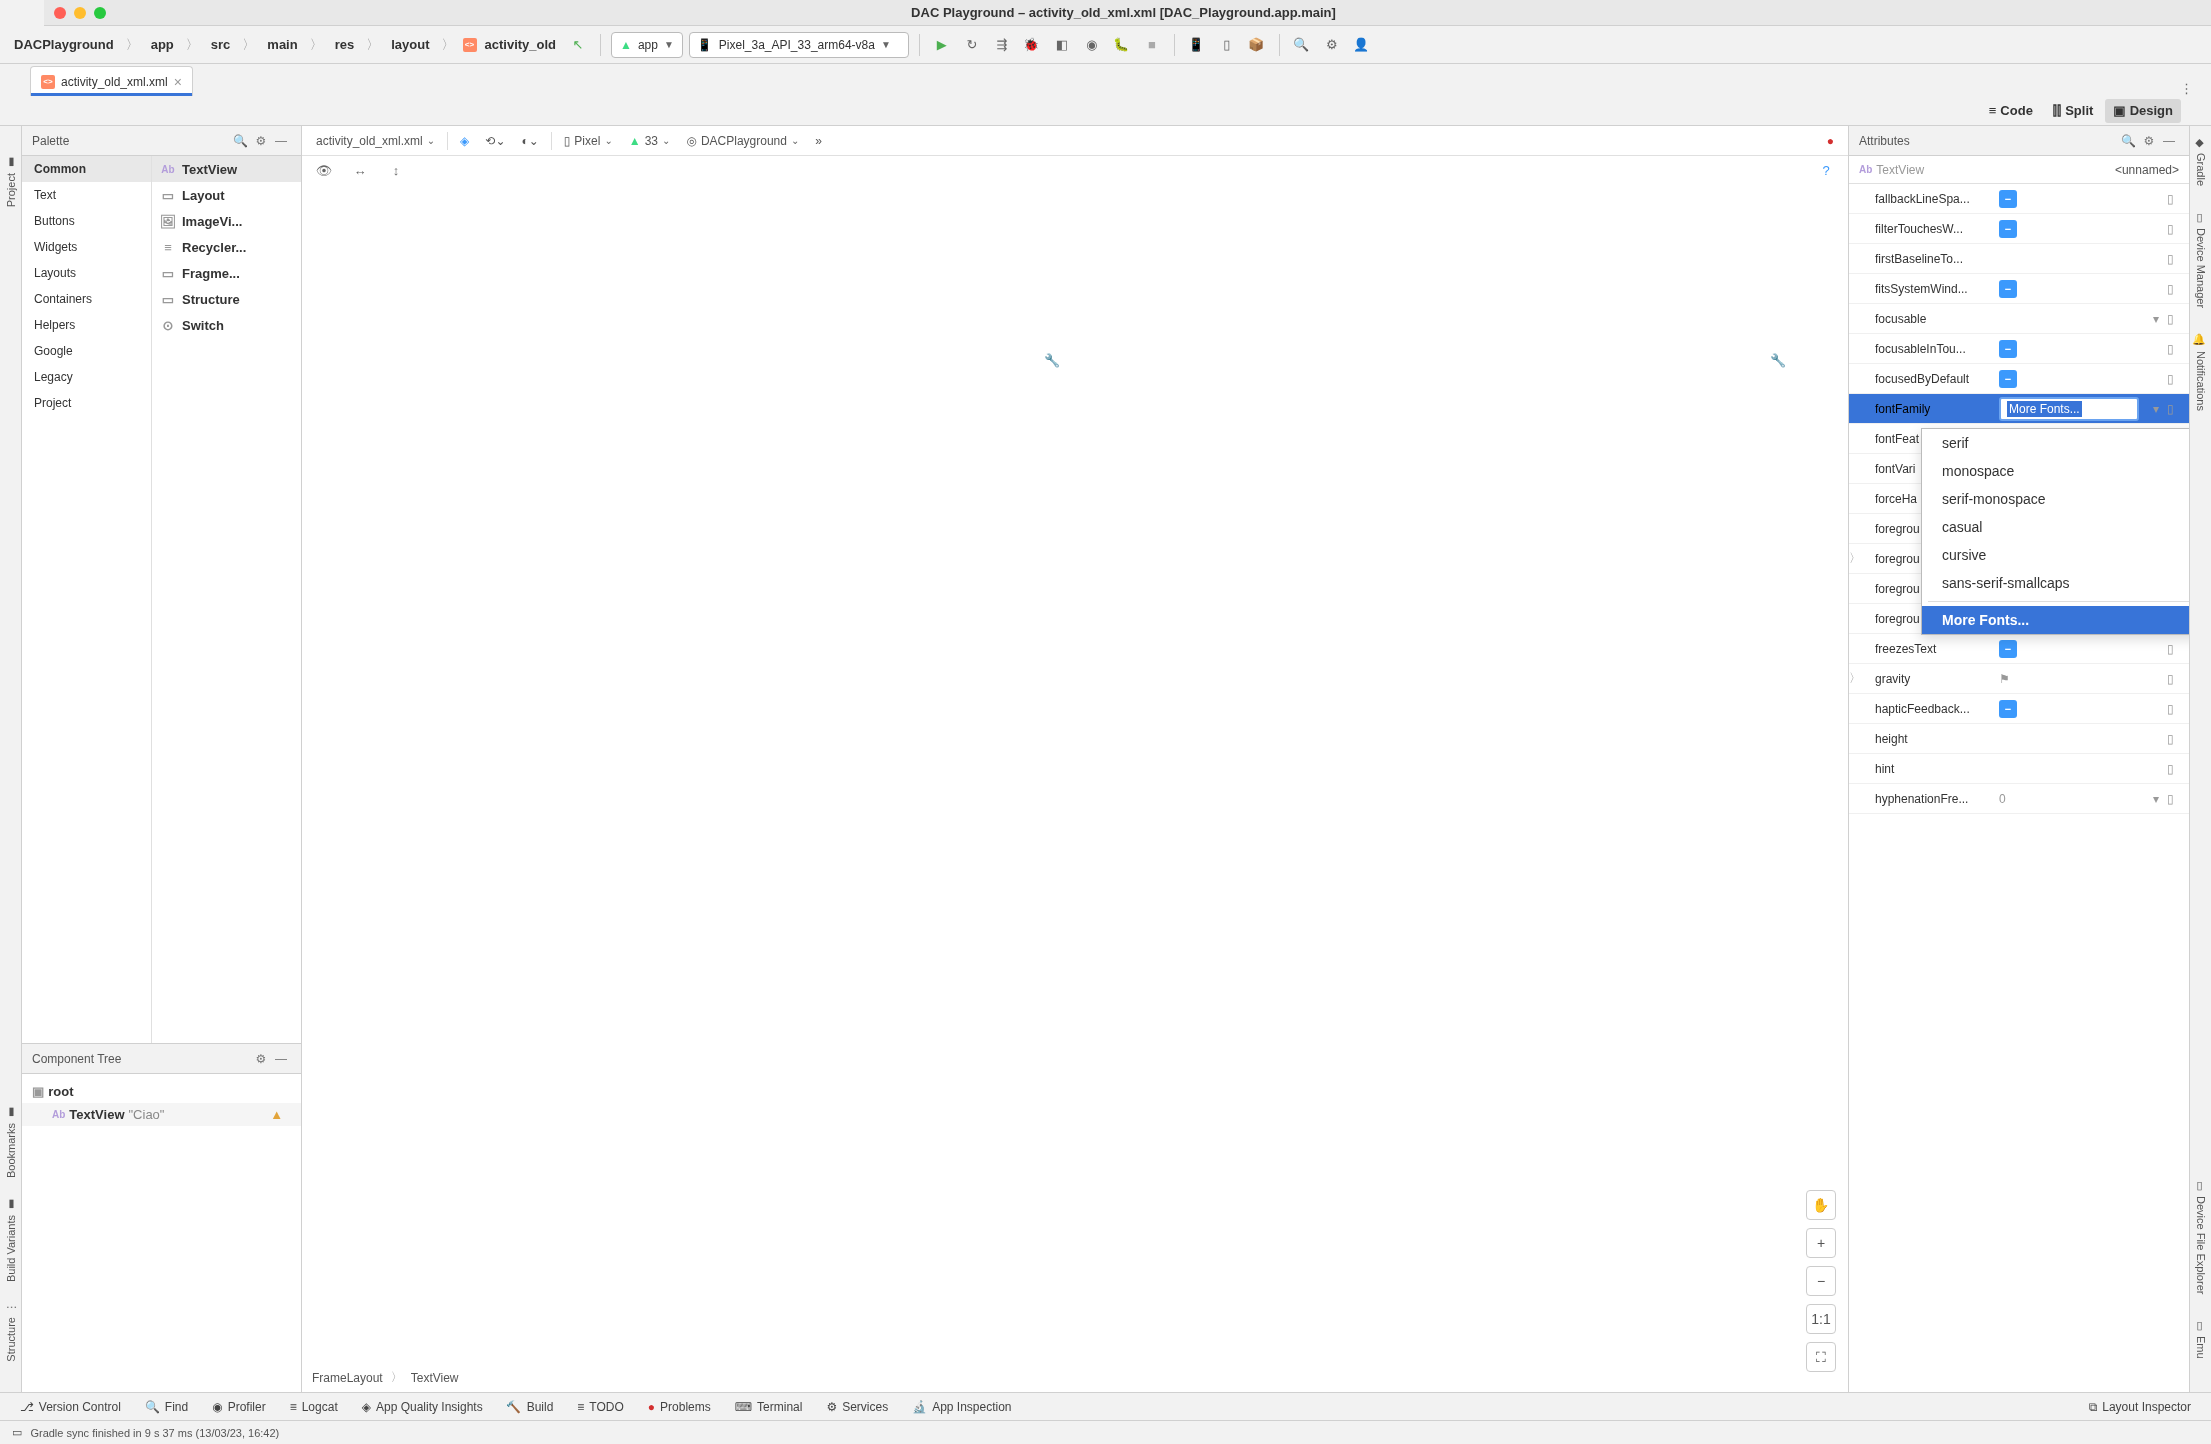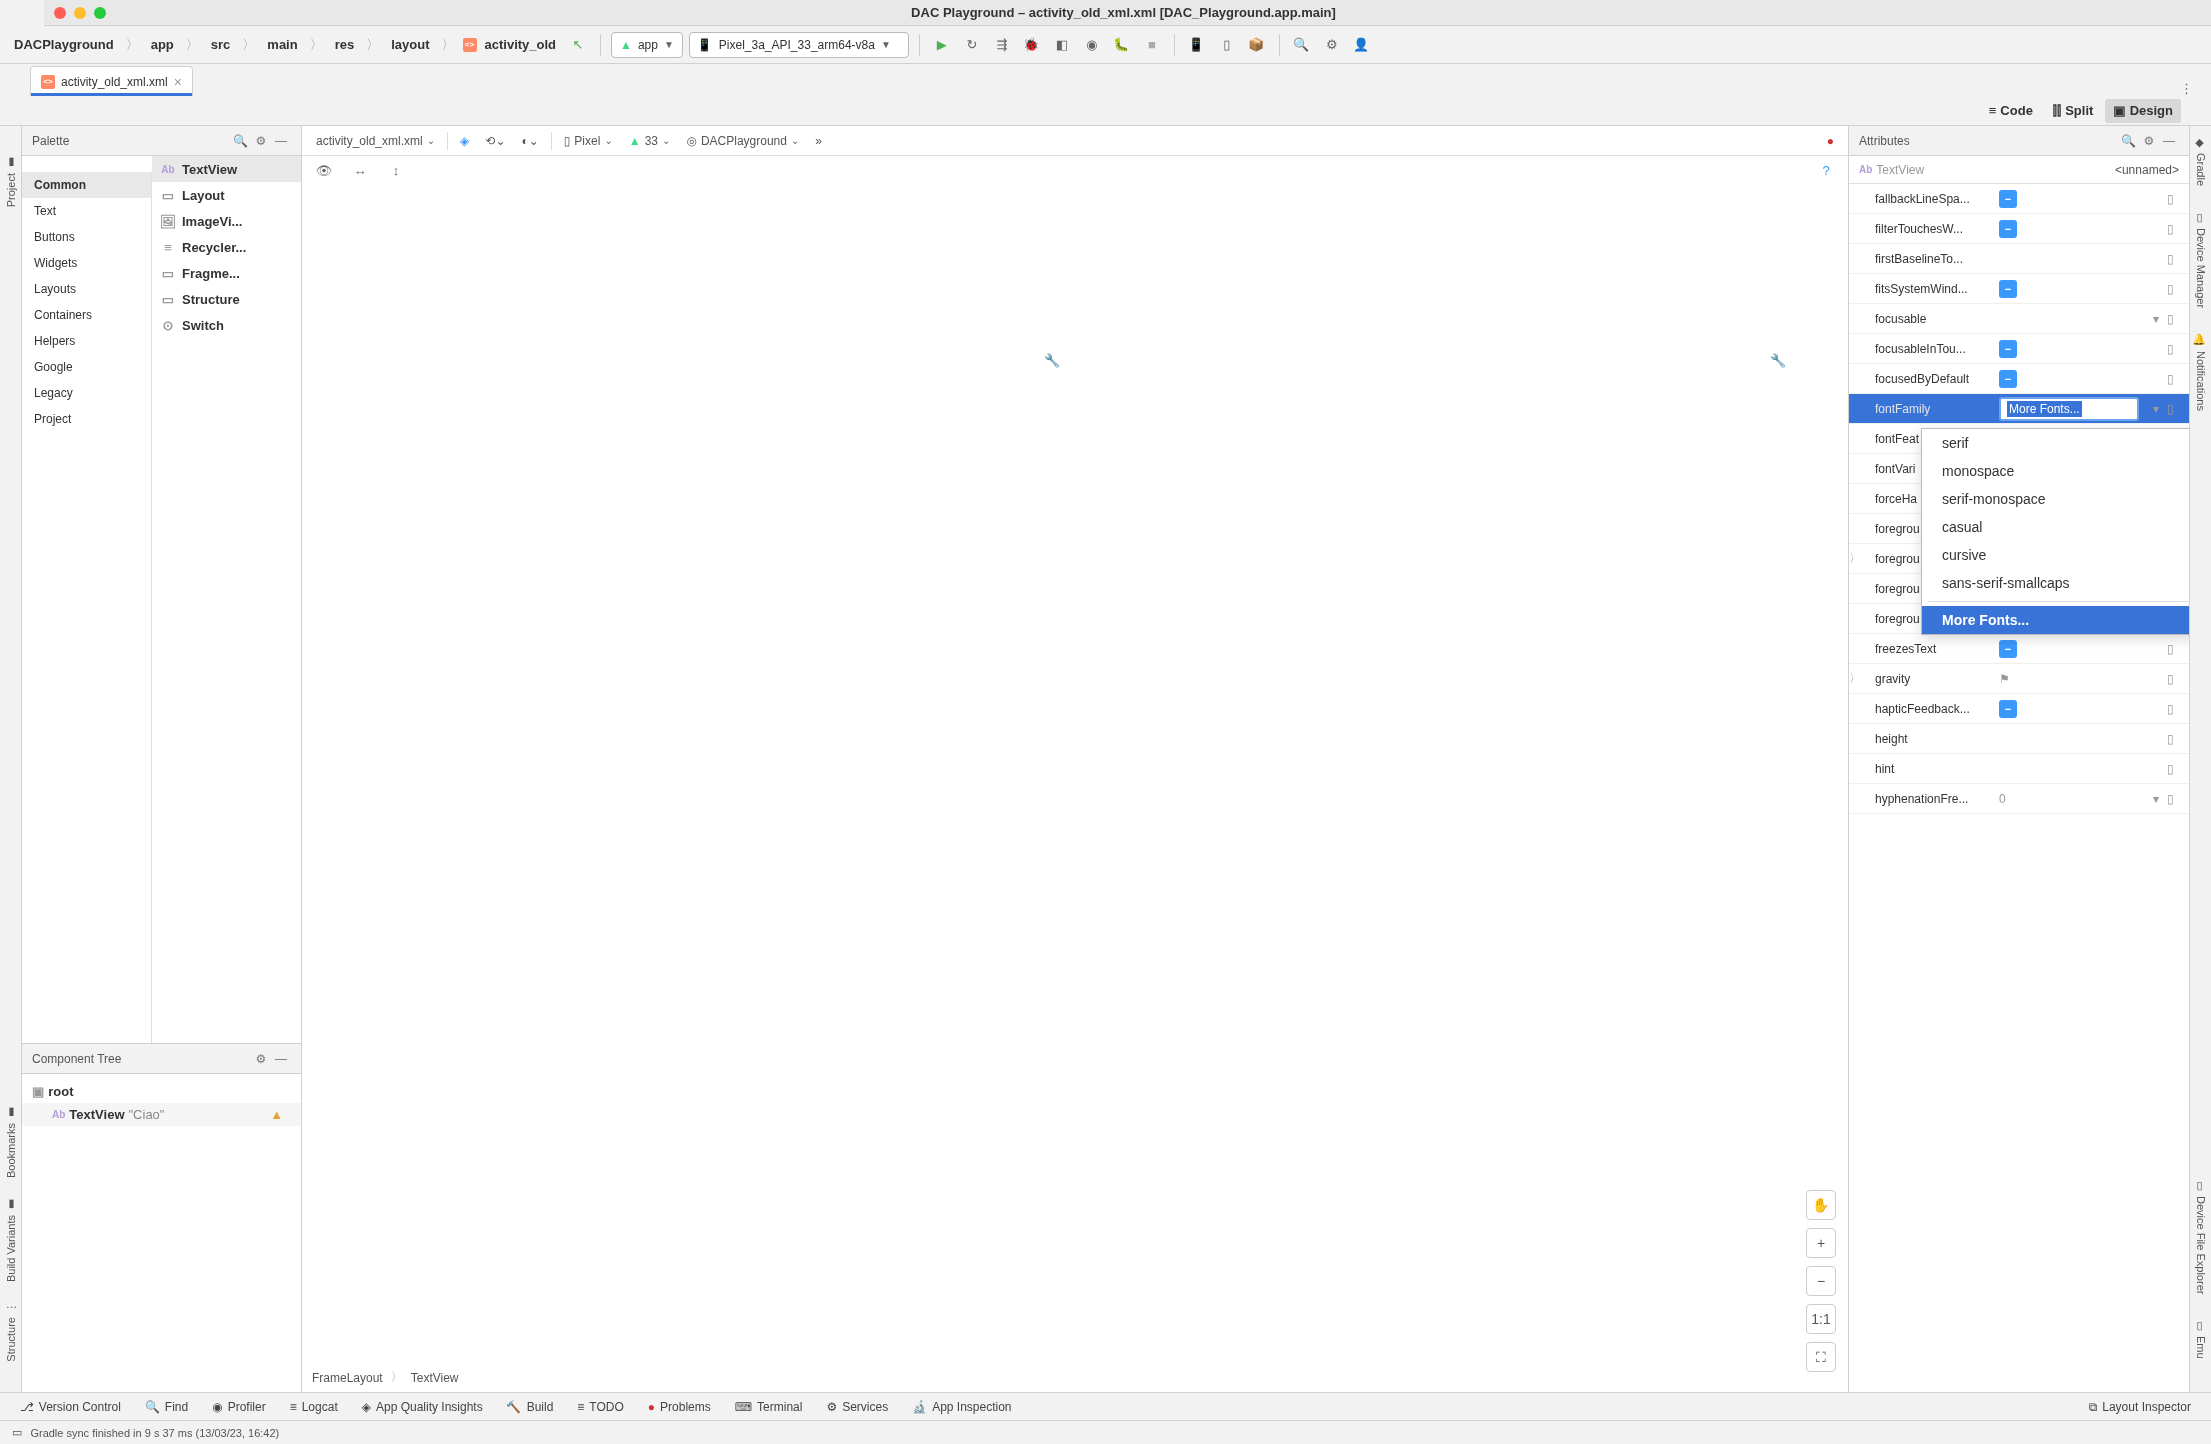"Common" .palette-cats { margin-top: 16px -> none }
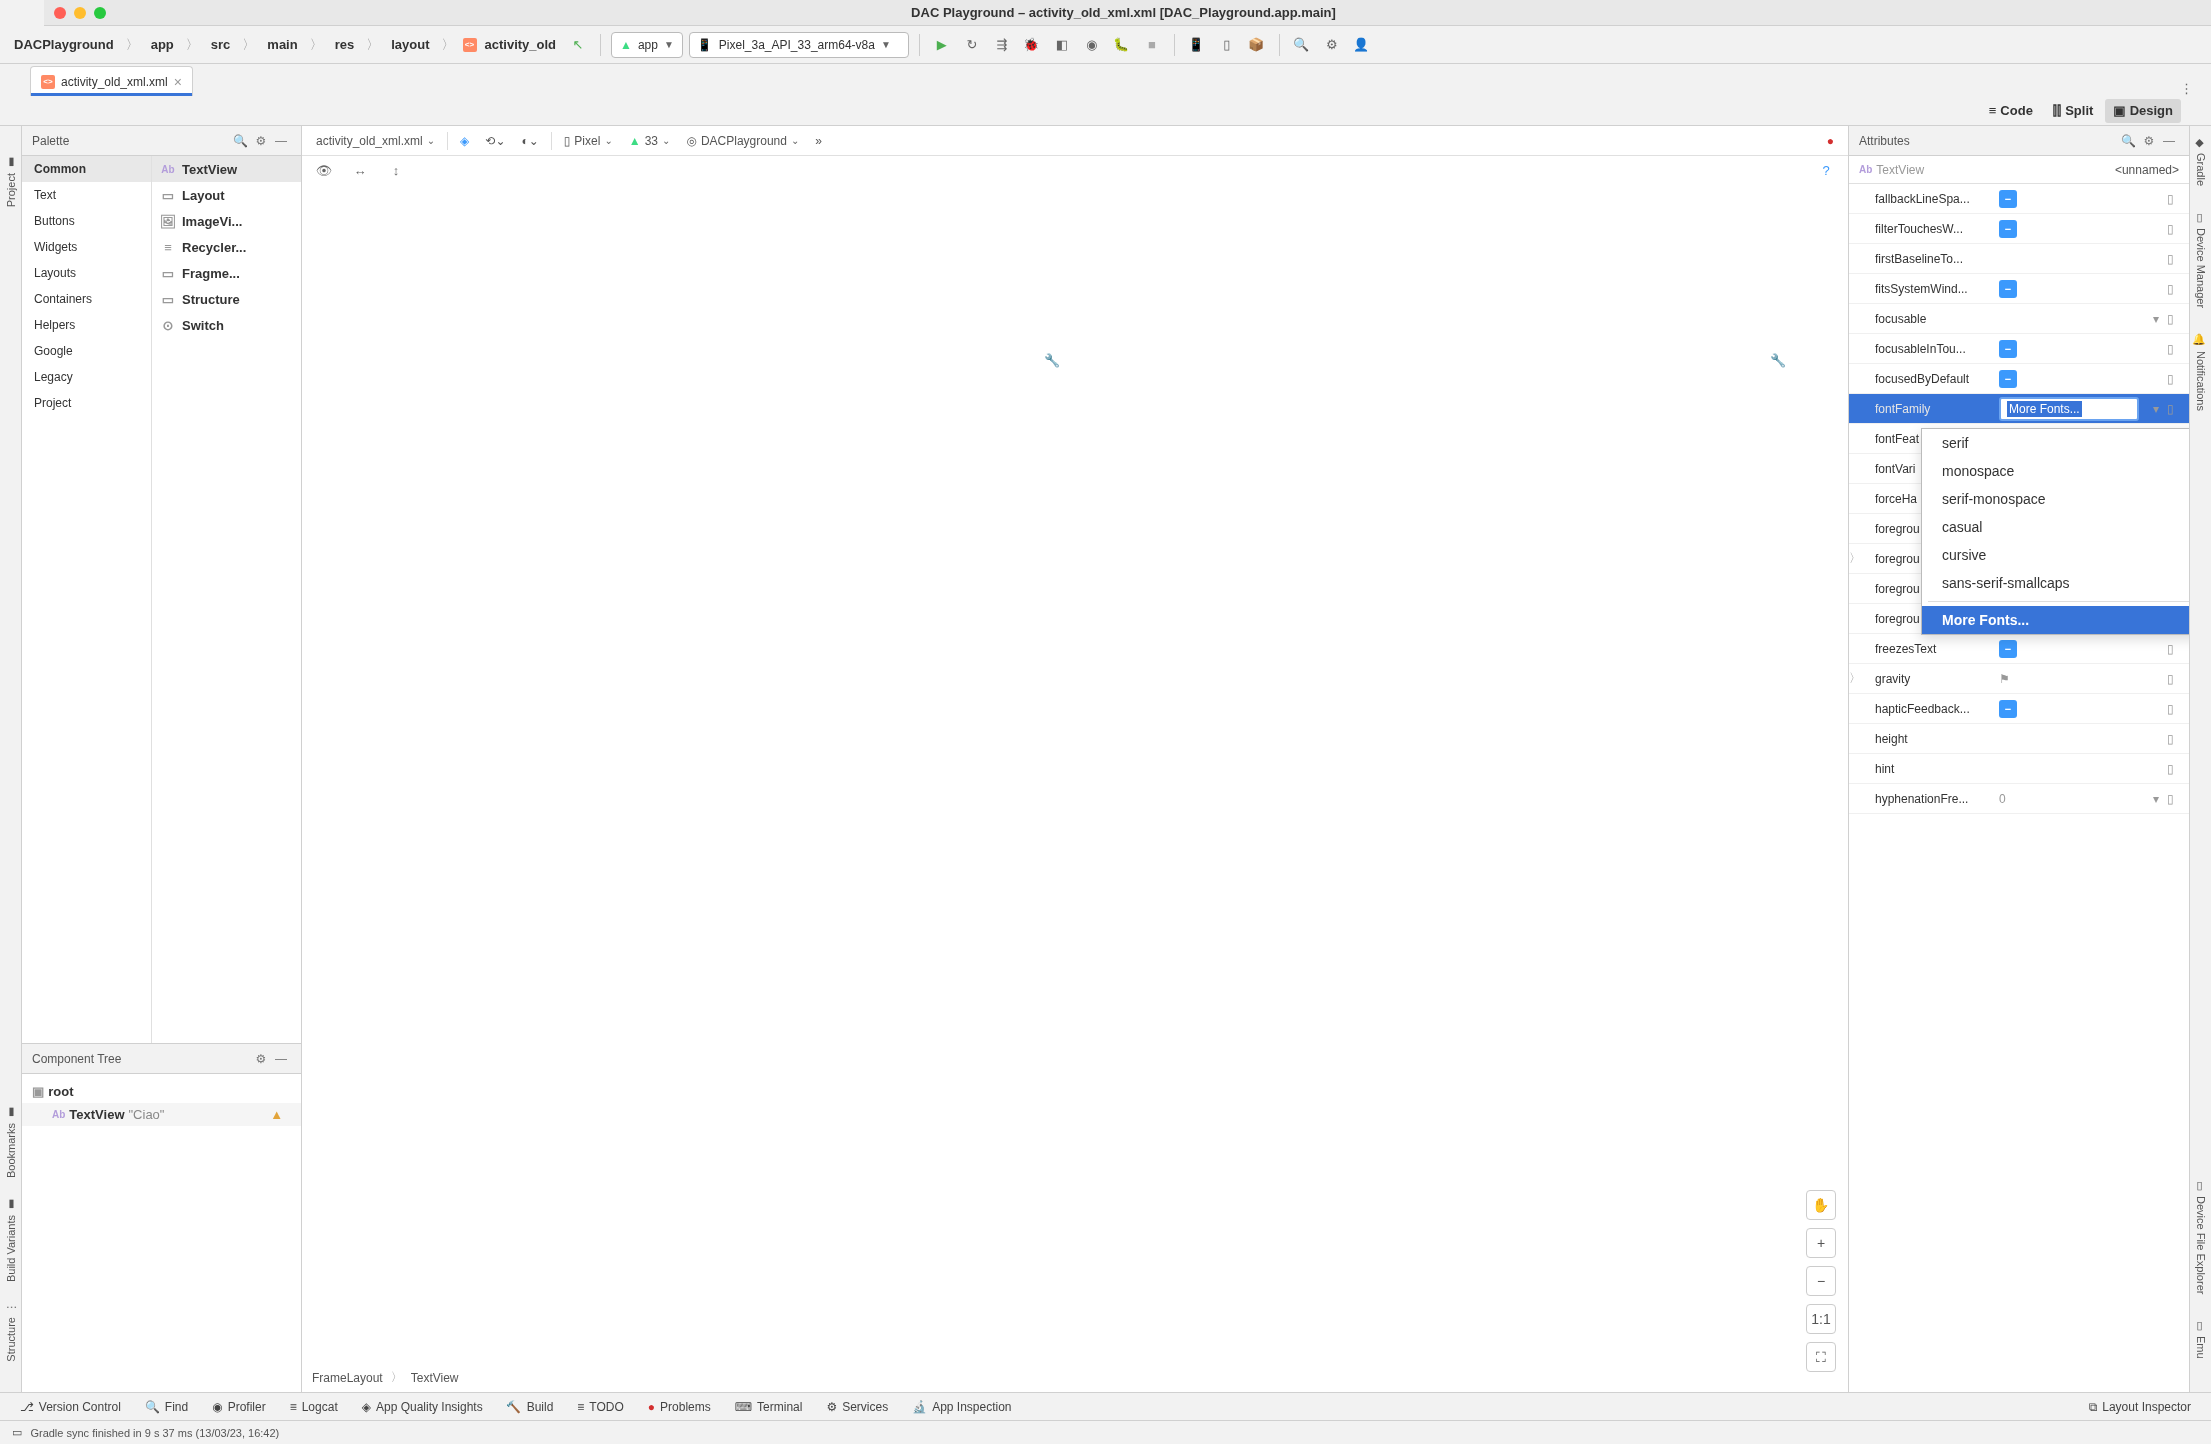"fontFamily" .attr-row.selected .attr-name { color: #e5e5e5 -> #000000 }
